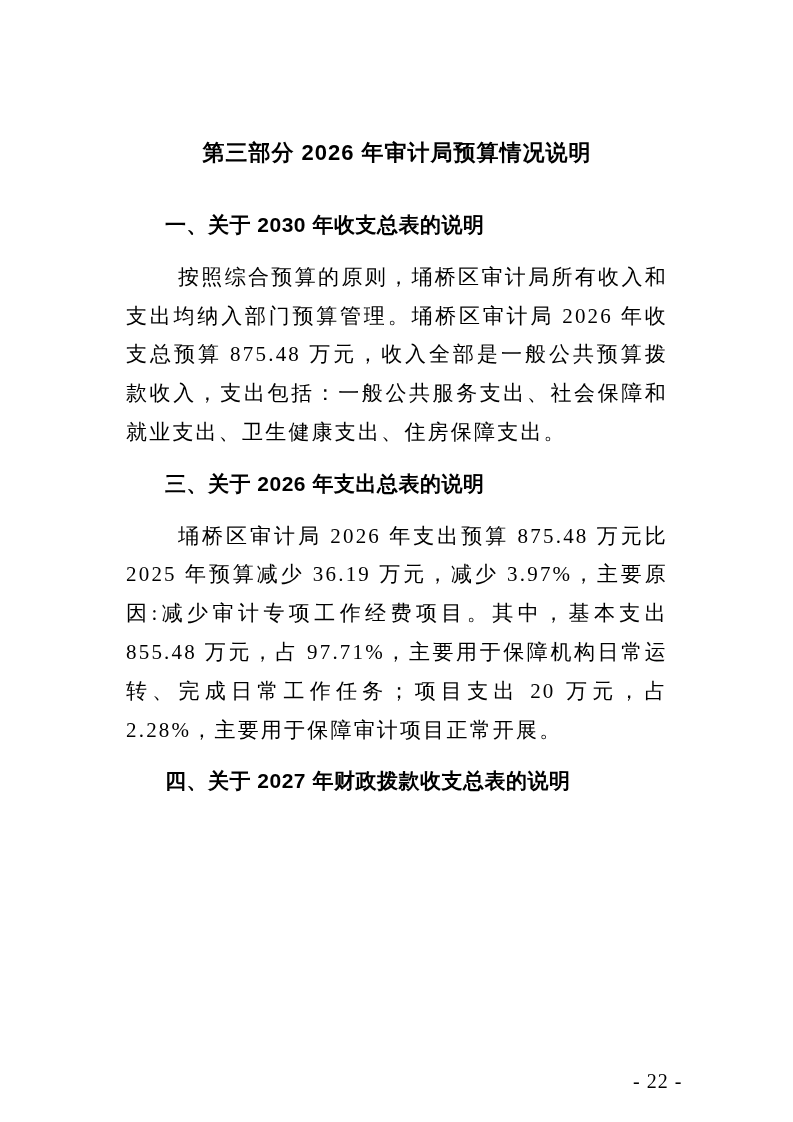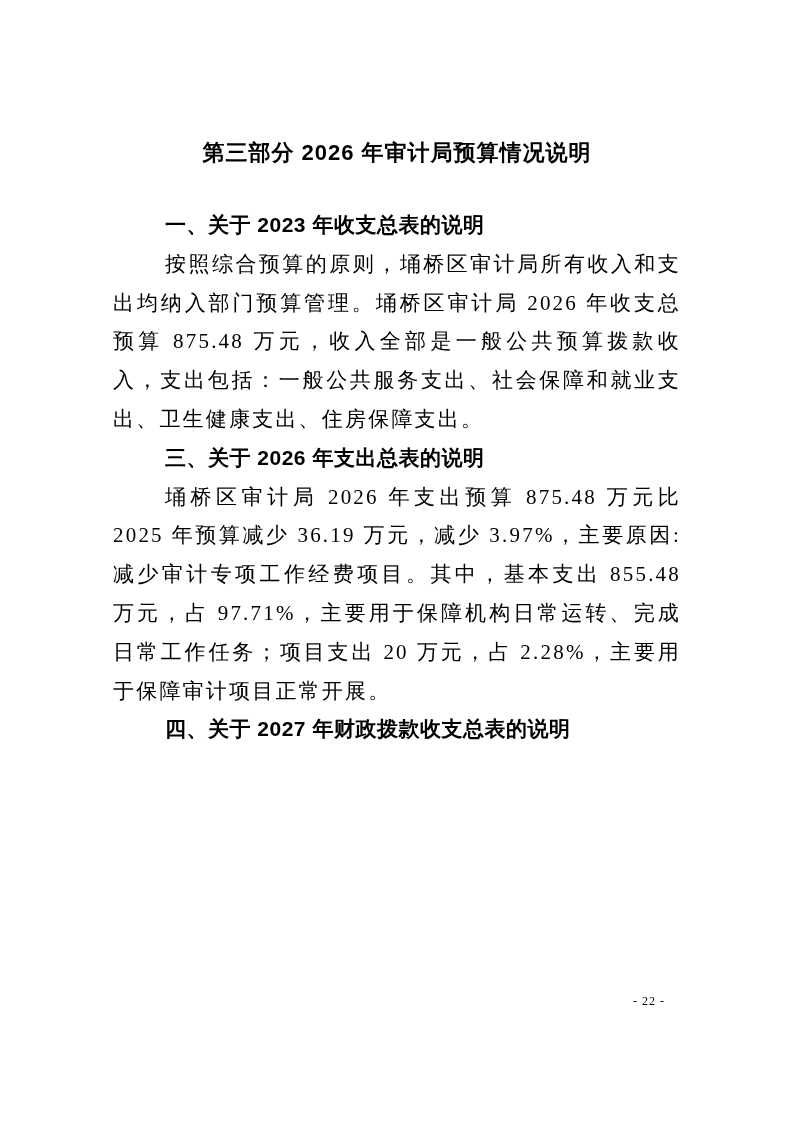"一、关于 2023 年收支总表的说明" h2.section-heading { text: 2023 -> 2030 }
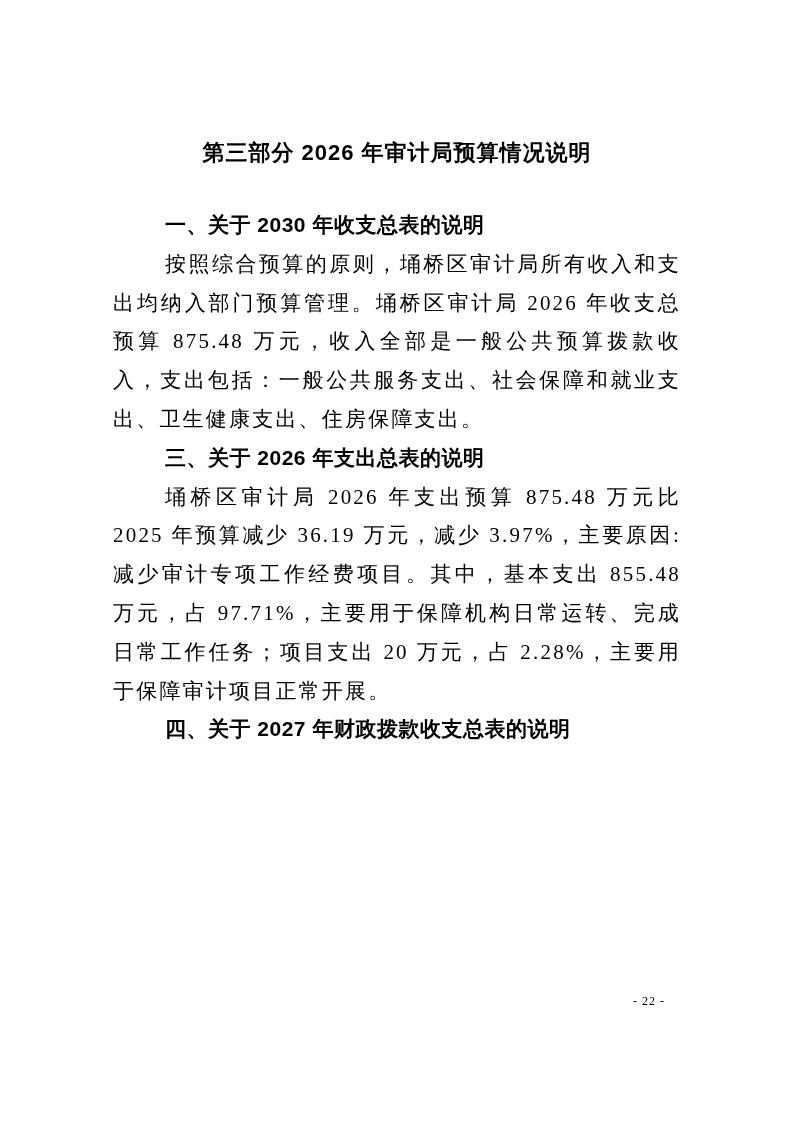"按照综合预算的原则，埇桥区审计局所有收入和支出均纳入部门预算管理。埇桥区审计局" .body-para { margin: 0 -> 13px }
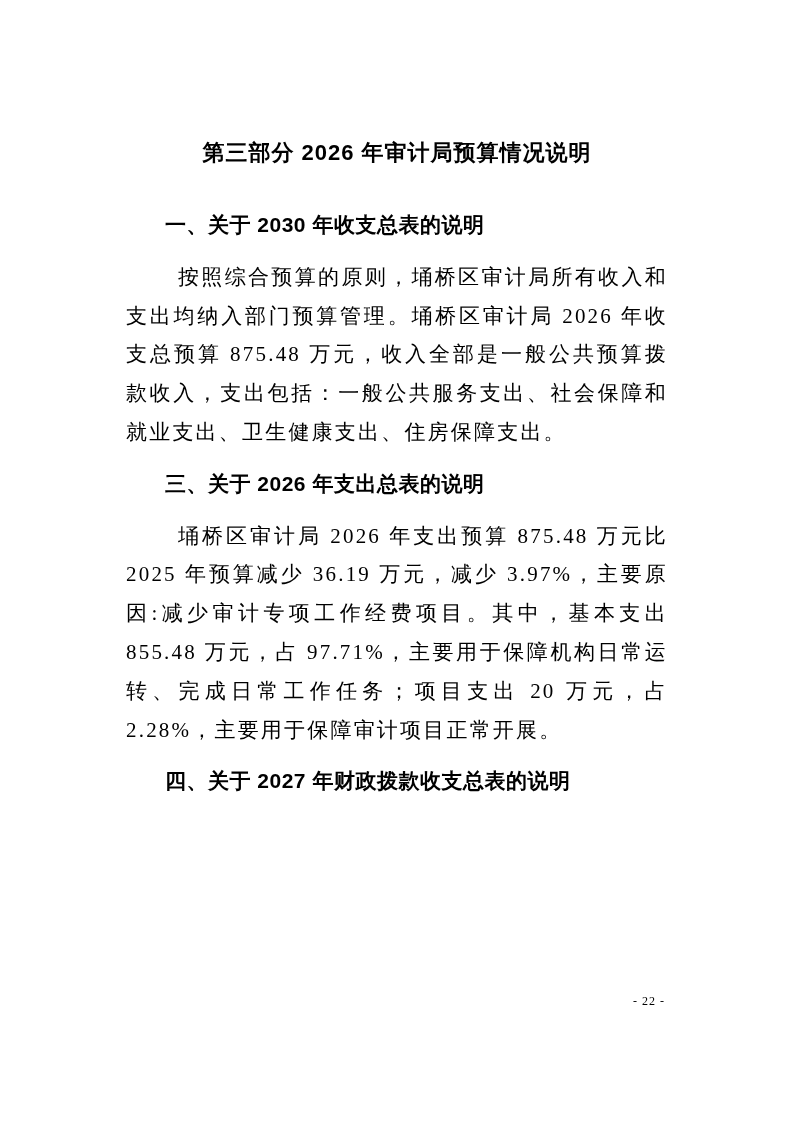"- 22 -" .page-number { font-size: 12px -> 20px; top: 994px -> 1070px }
